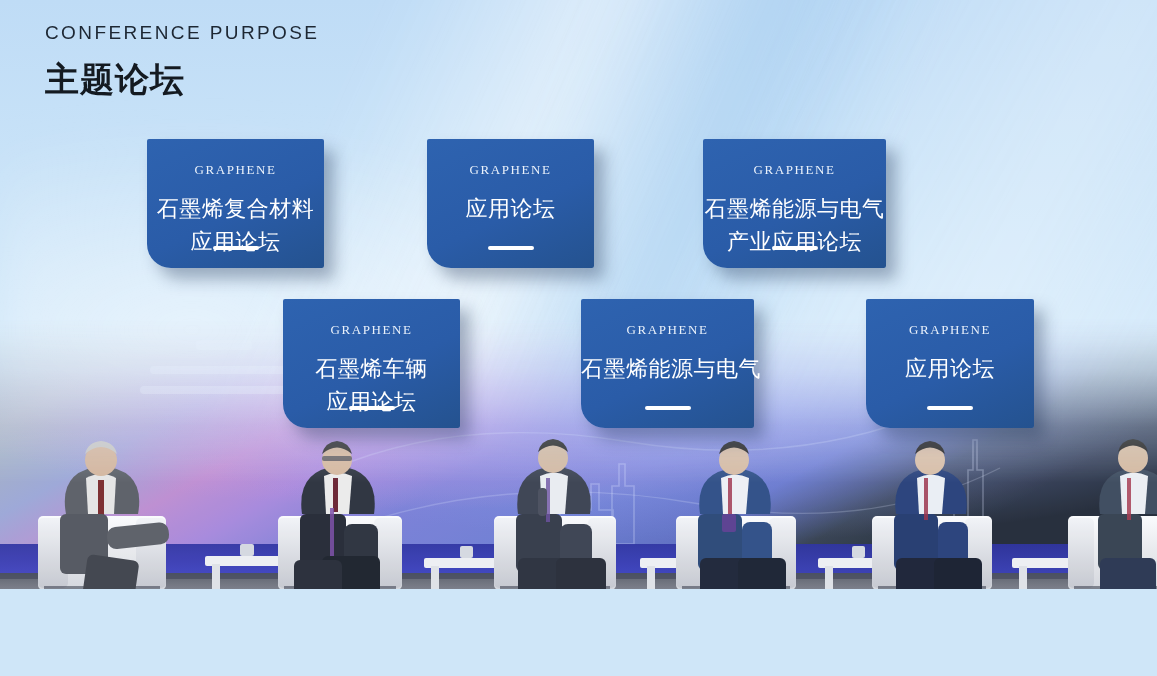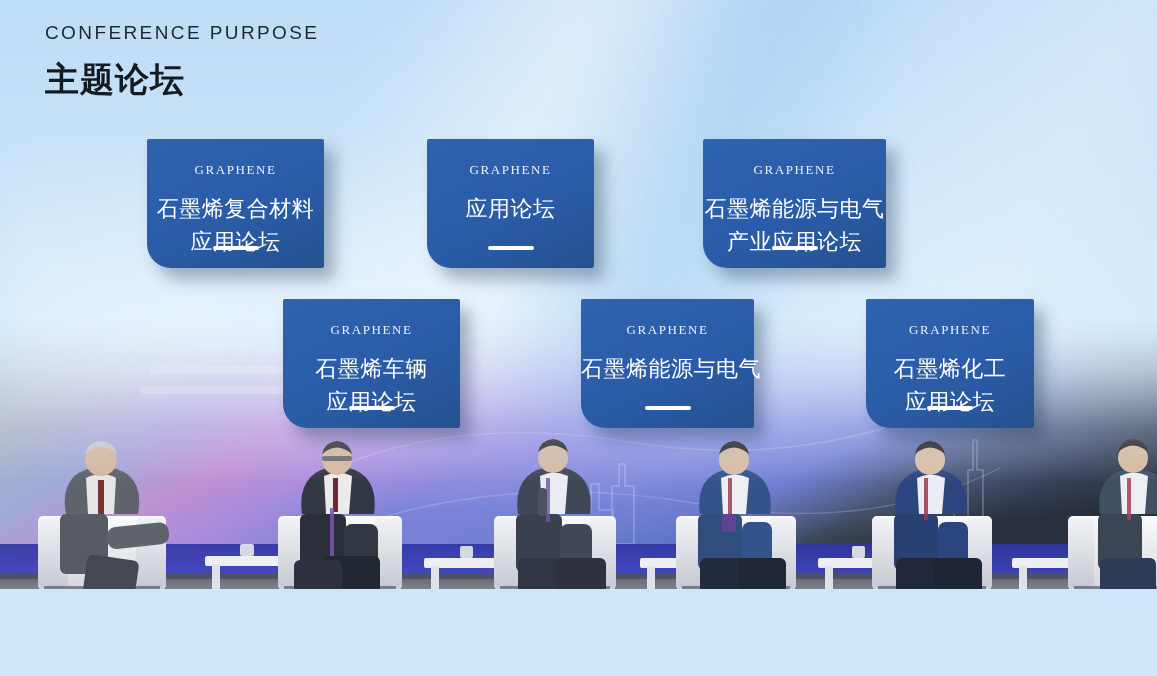"石墨烯化工" span { html: <span>石墨烯化工</span> -> none }
